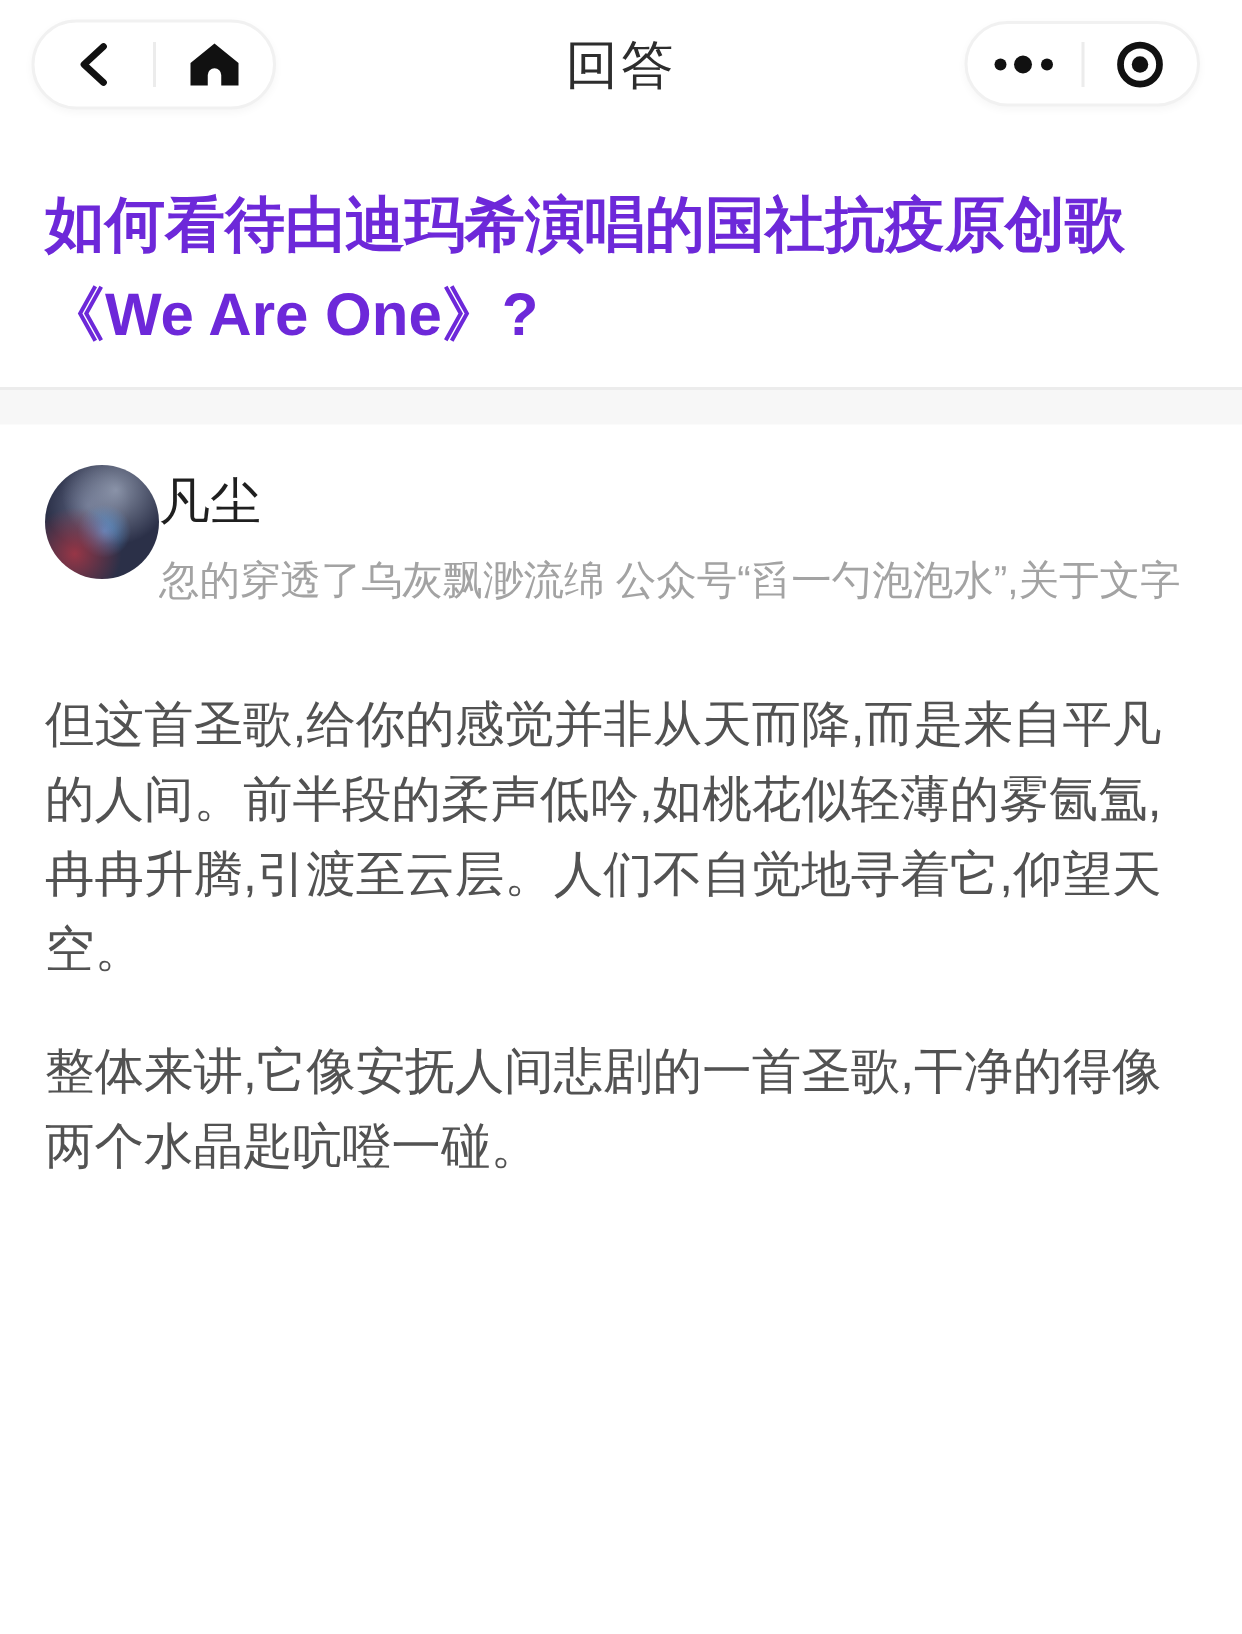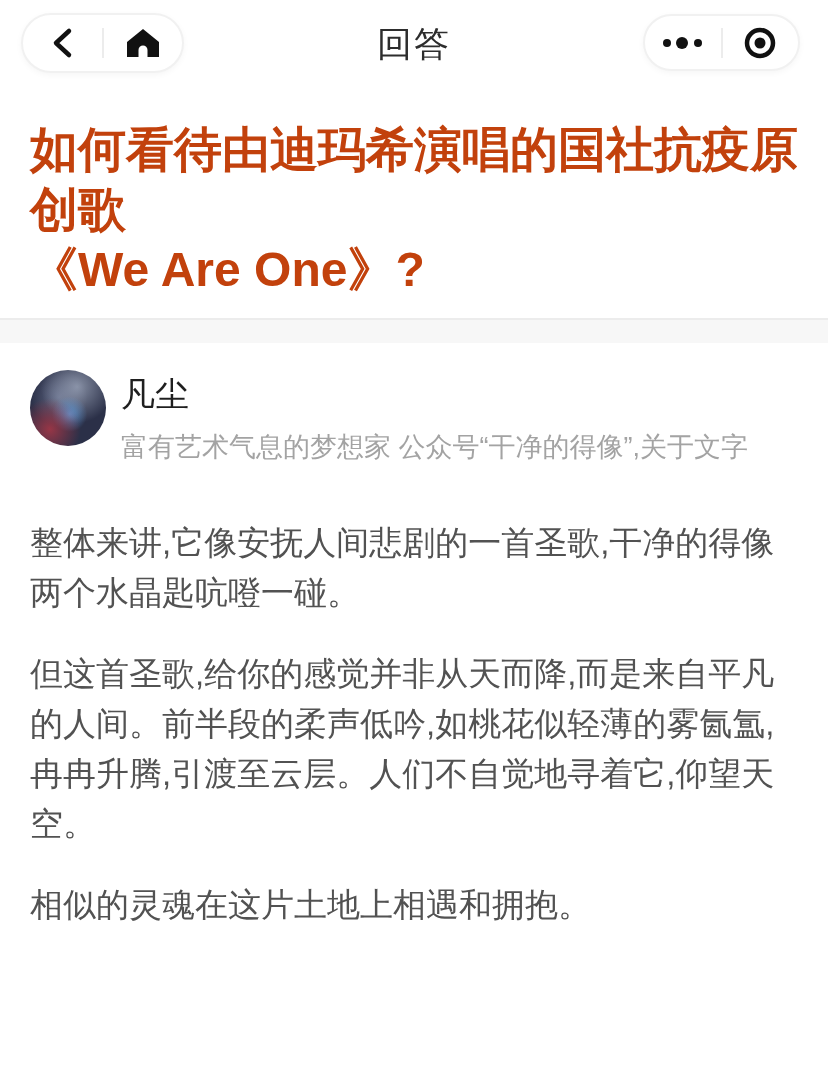"如何看待由迪玛希演唱的国社抗疫原创歌" .q-title { color: #c2410c -> #6d28d9; font-size: 48px -> 40px }
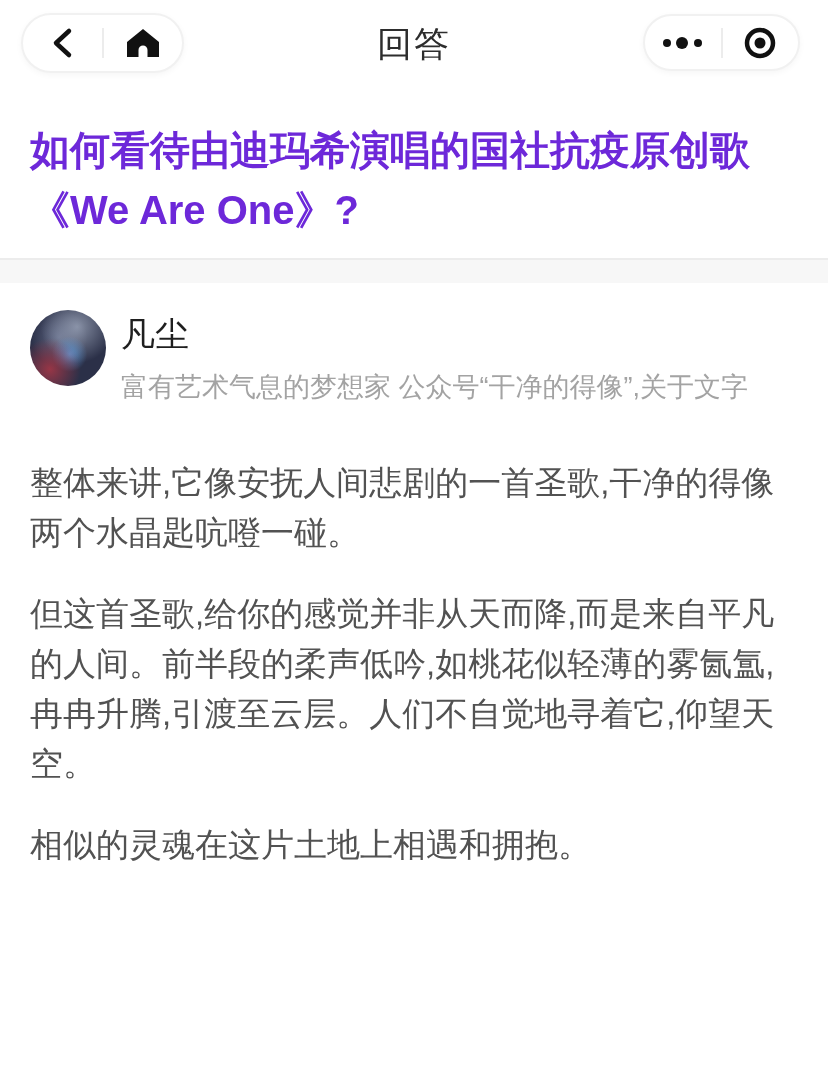"凡尘" .author { gap: 15px -> none }
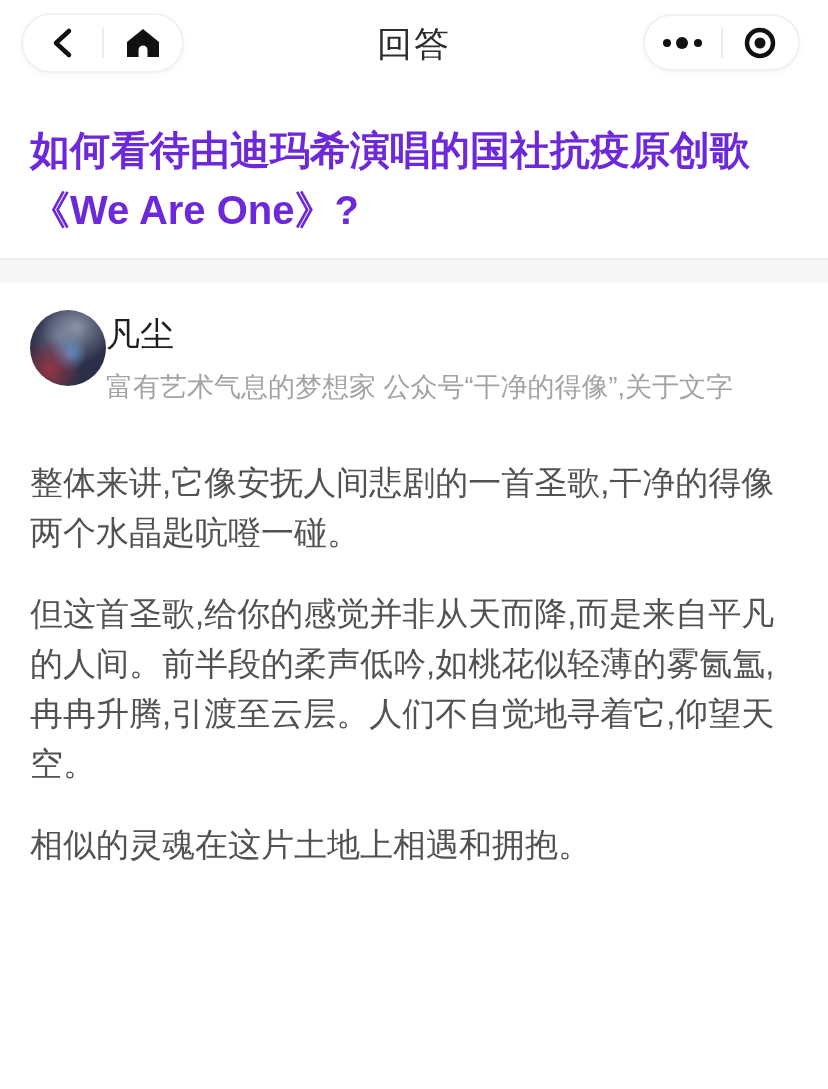"富有艺术气息的梦想家 公众号“干净的得像”,关于文字" div.author-bio { text: 富有艺术气息的梦想家 公众号“干净的得像 -> 忽的穿透了乌灰飘渺流绵 公众号“舀一勺泡泡水 }
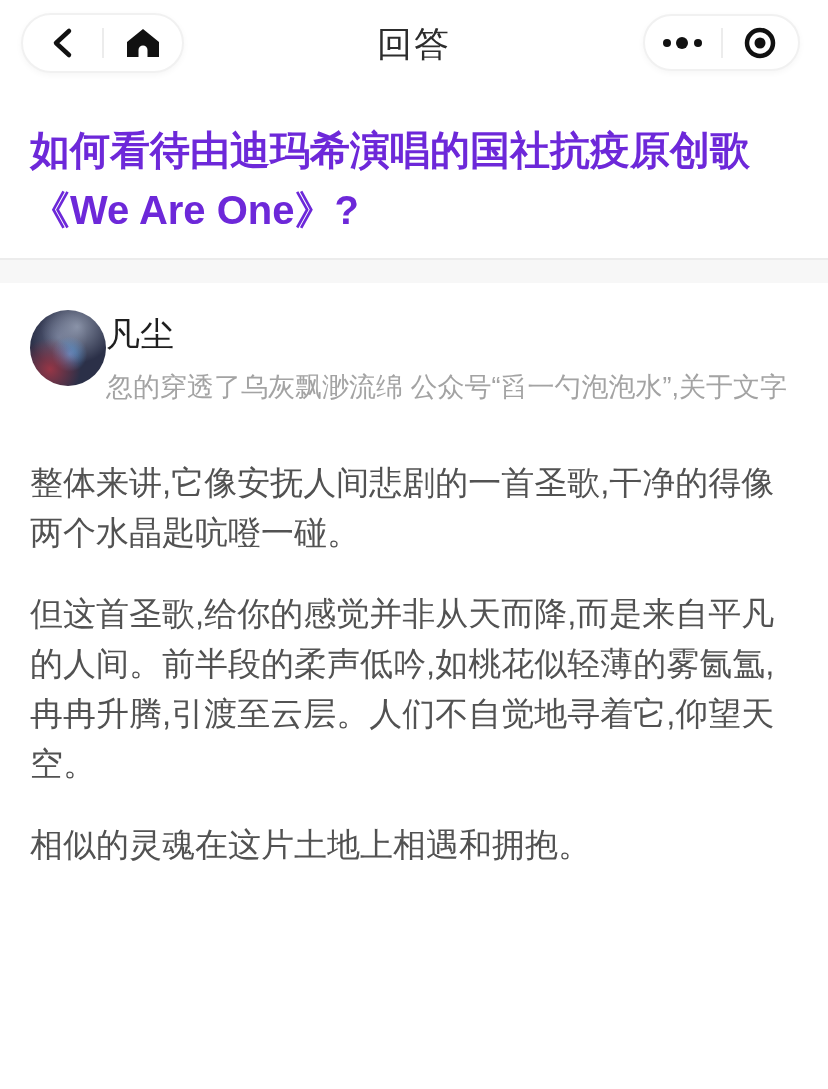"整体来讲,它像安抚人间悲剧的一首圣歌,干净的得像" p { order: before "但这首圣歌,给你的感觉并非从天而降,而是来自平凡" -> after "但这首圣歌,给你的感觉并非从天而降,而是来自平凡" }
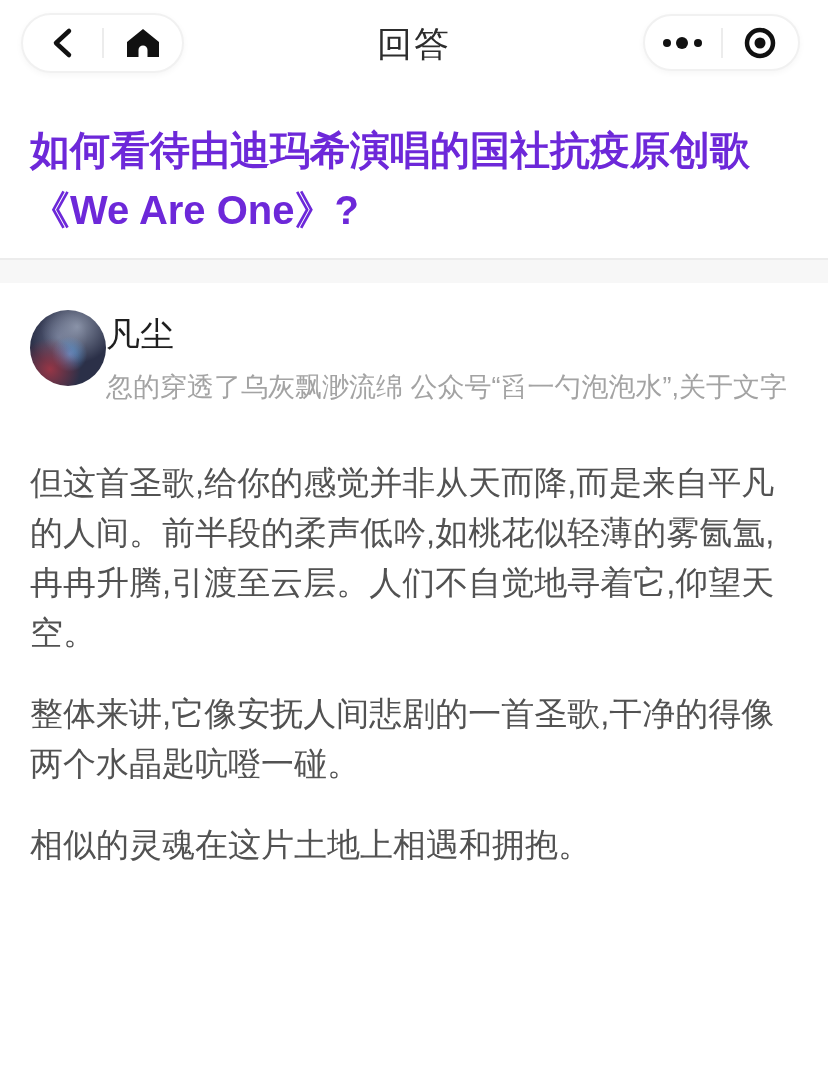"相似的灵魂在这片土地上相遇和拥抱。" p { html: <p>相似的灵魂在这片土地上相遇和拥抱。</p> -> none }
